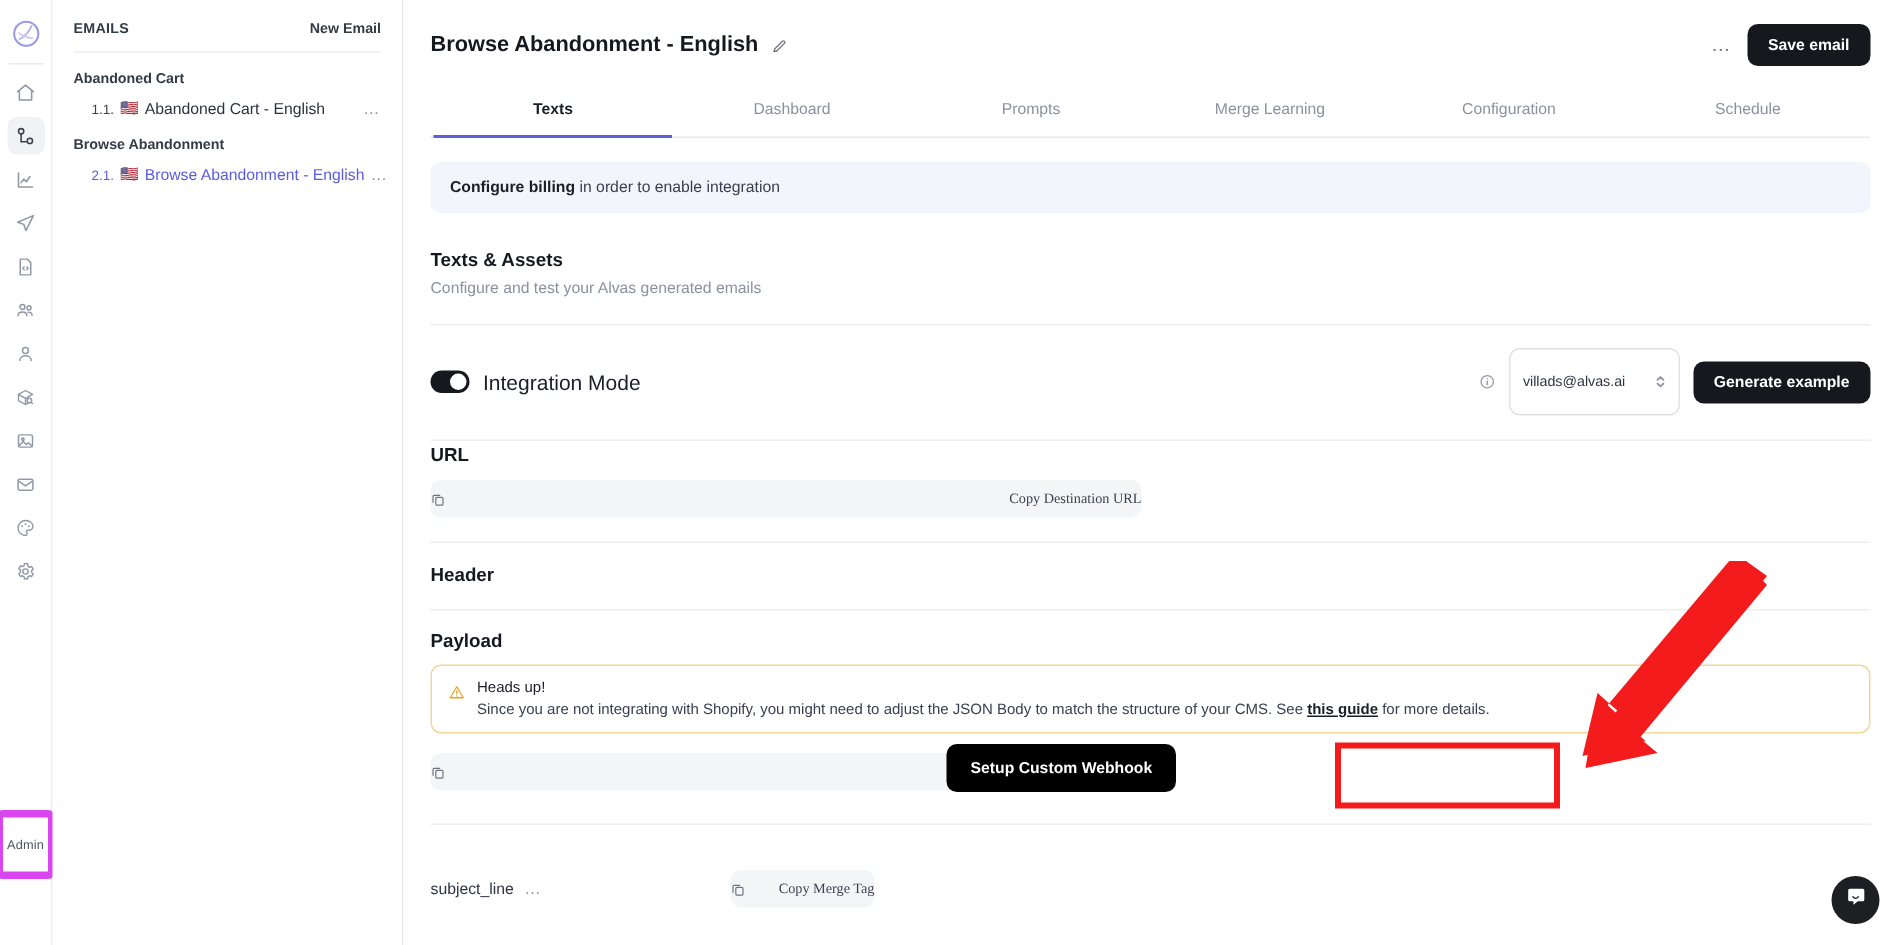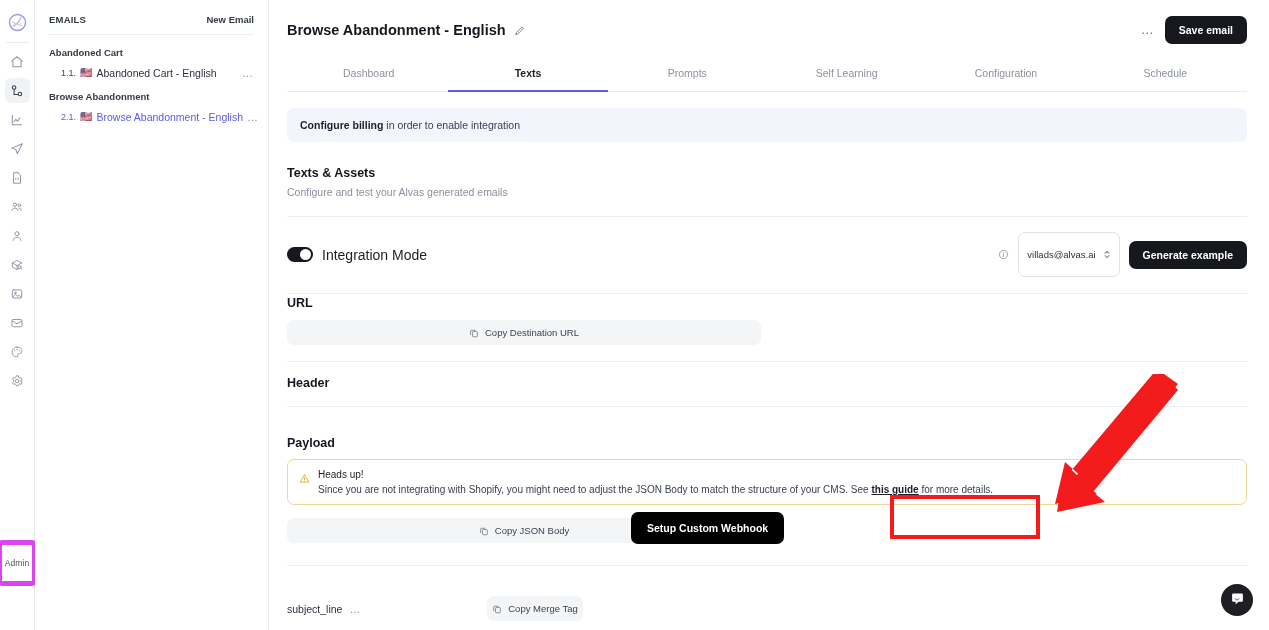"Dashboard" div.tab { order: before "Texts" -> after "Texts" }
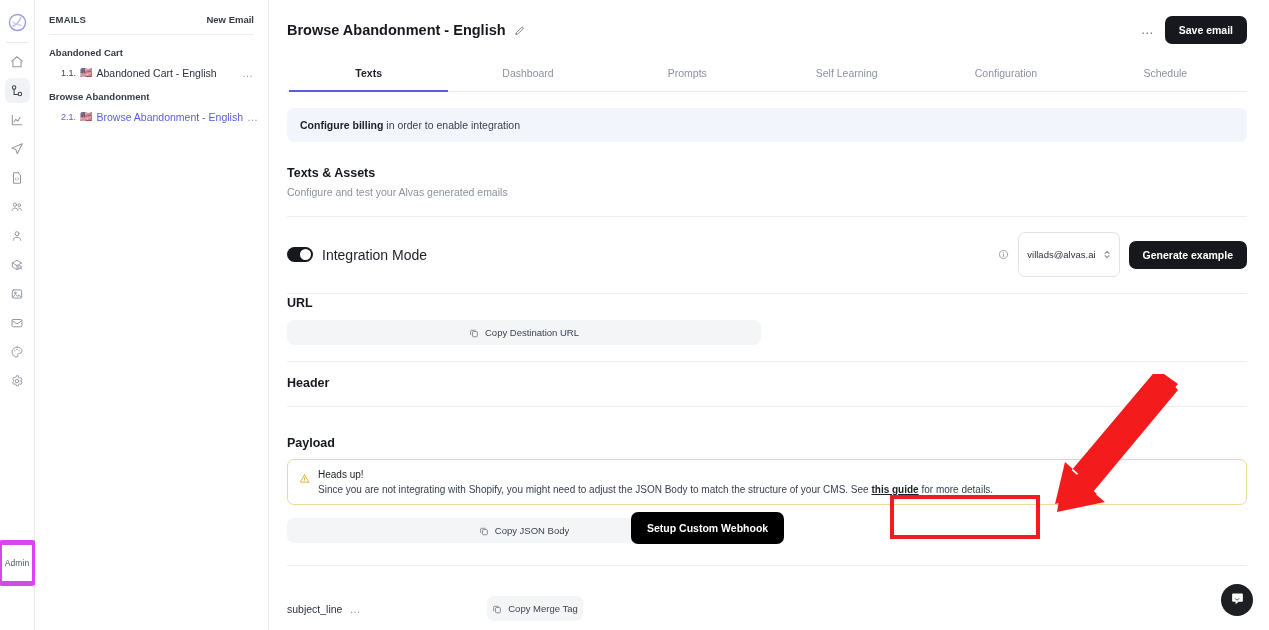"Self Learning" div.tab { text: Self -> Merge }
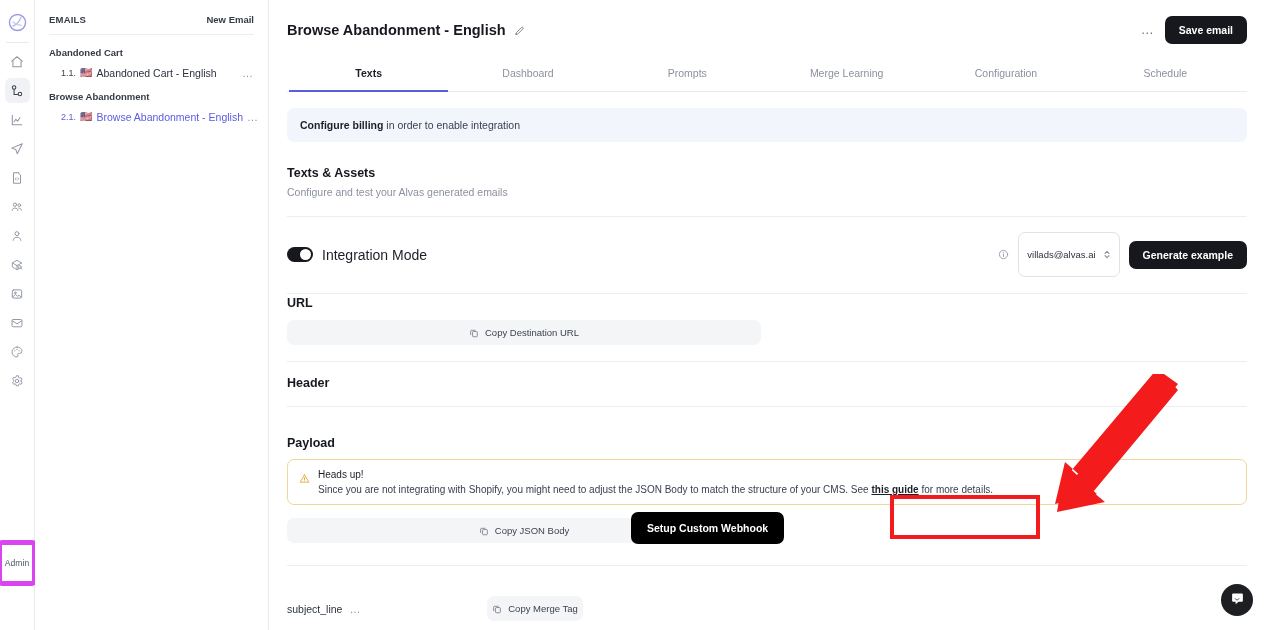"villads@alvas.ai" .select { gap: 7px -> 19px }
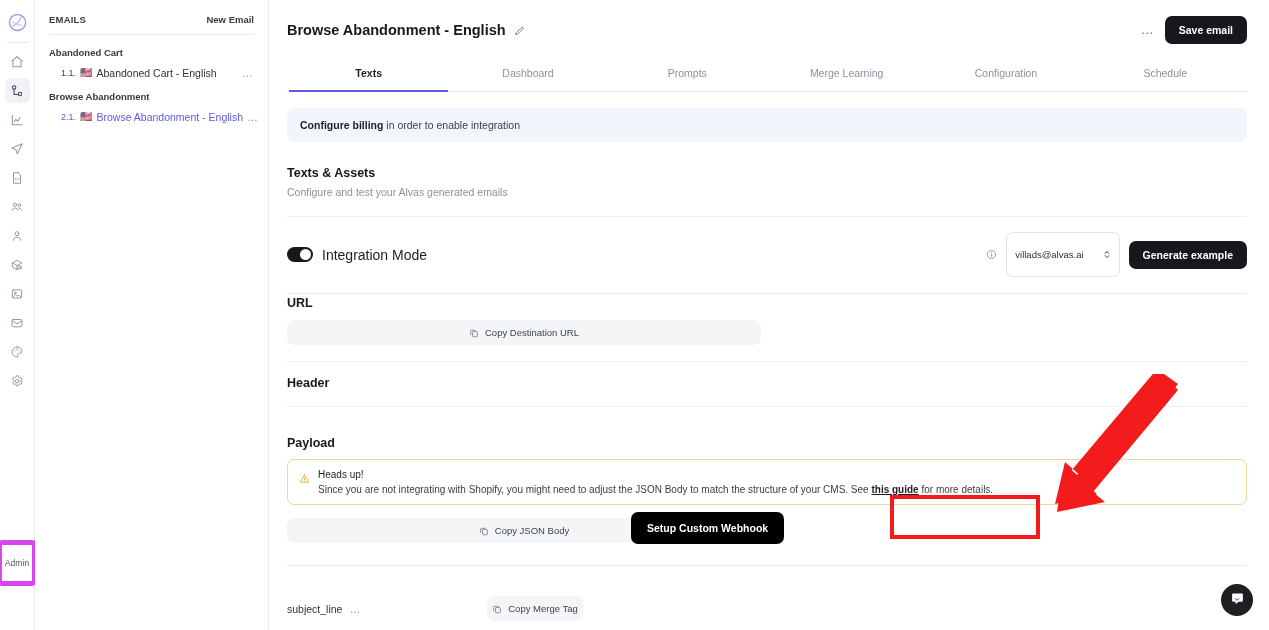"Copy Destination URL" .copy-btn { font-family: none -> Liberation Serif, serif; justify-content: center -> space-between }
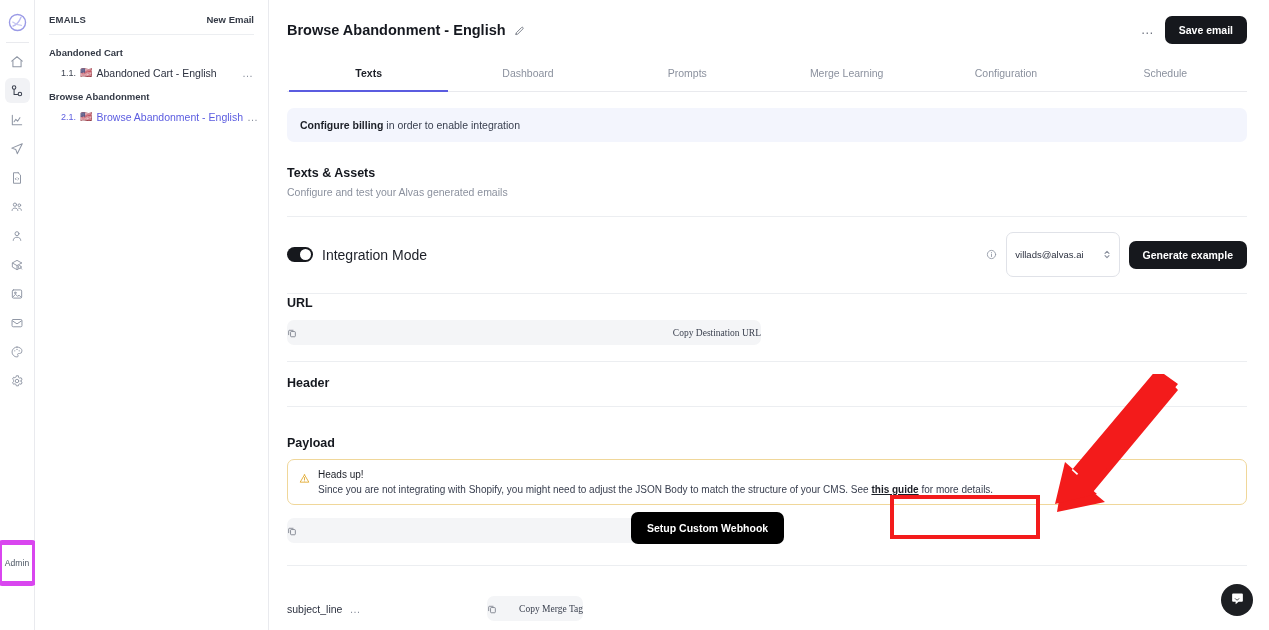"Payload" div { margin-top: 29px -> 13px }
